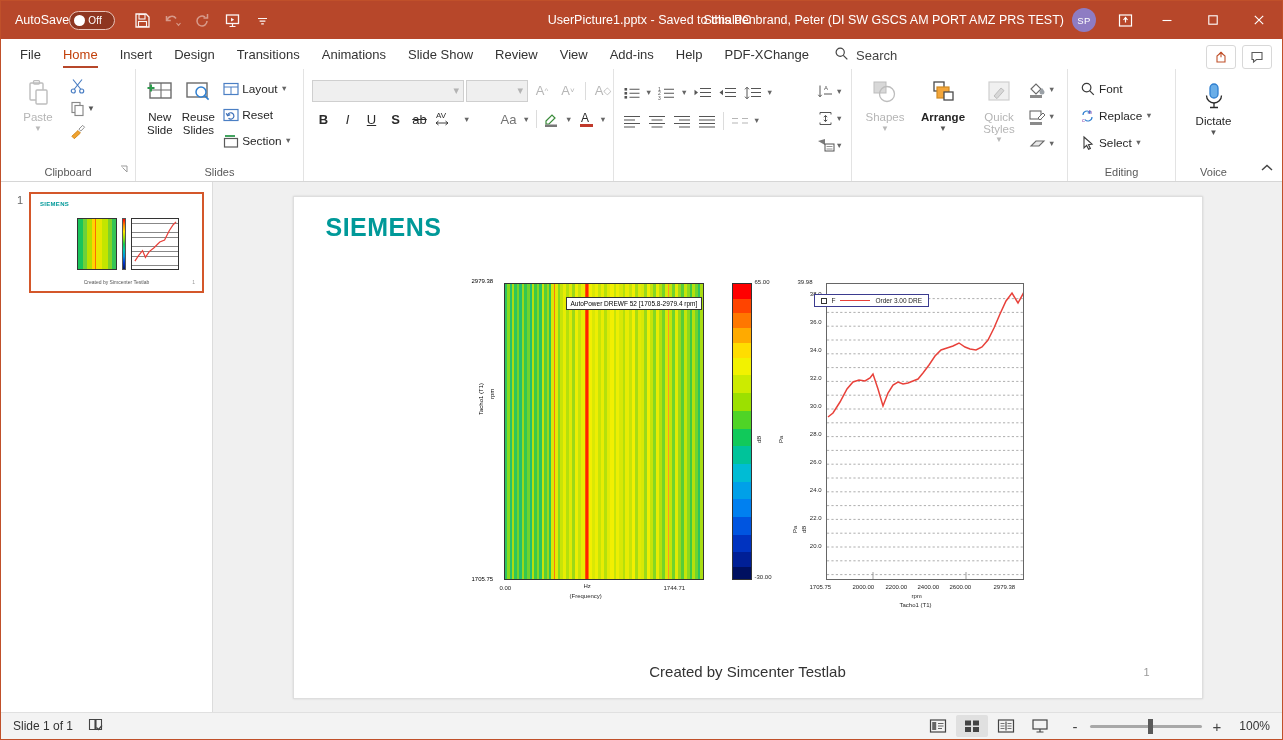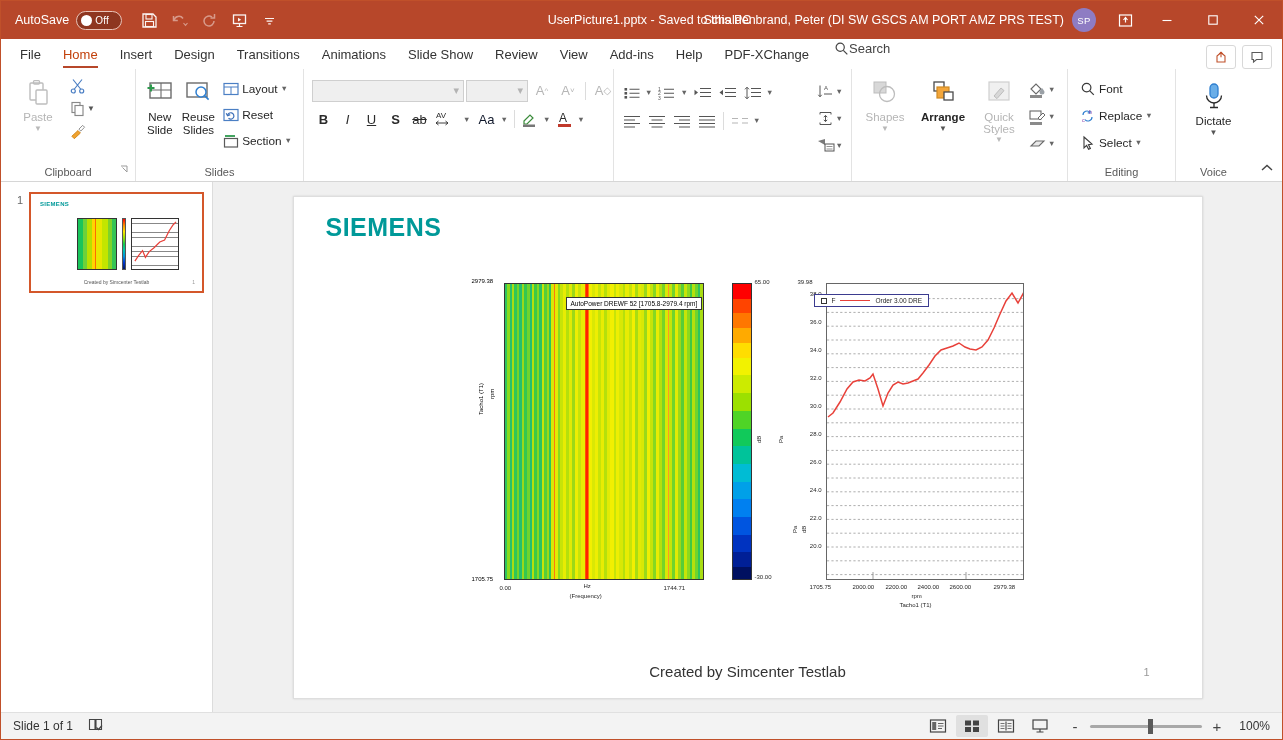"AutoSave" .autosave-wrap { gap: 7px -> none }
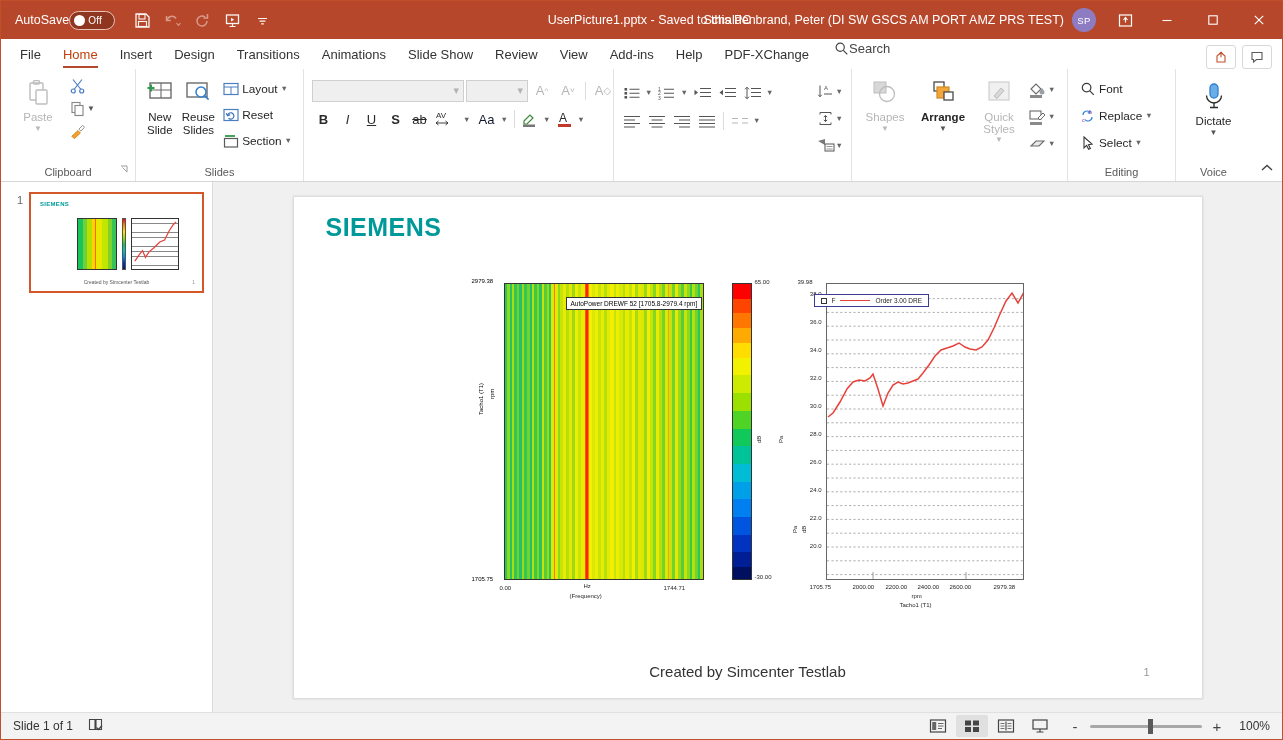"Search" .searchbox { align-items: flex-start -> center; gap: none -> 7px }
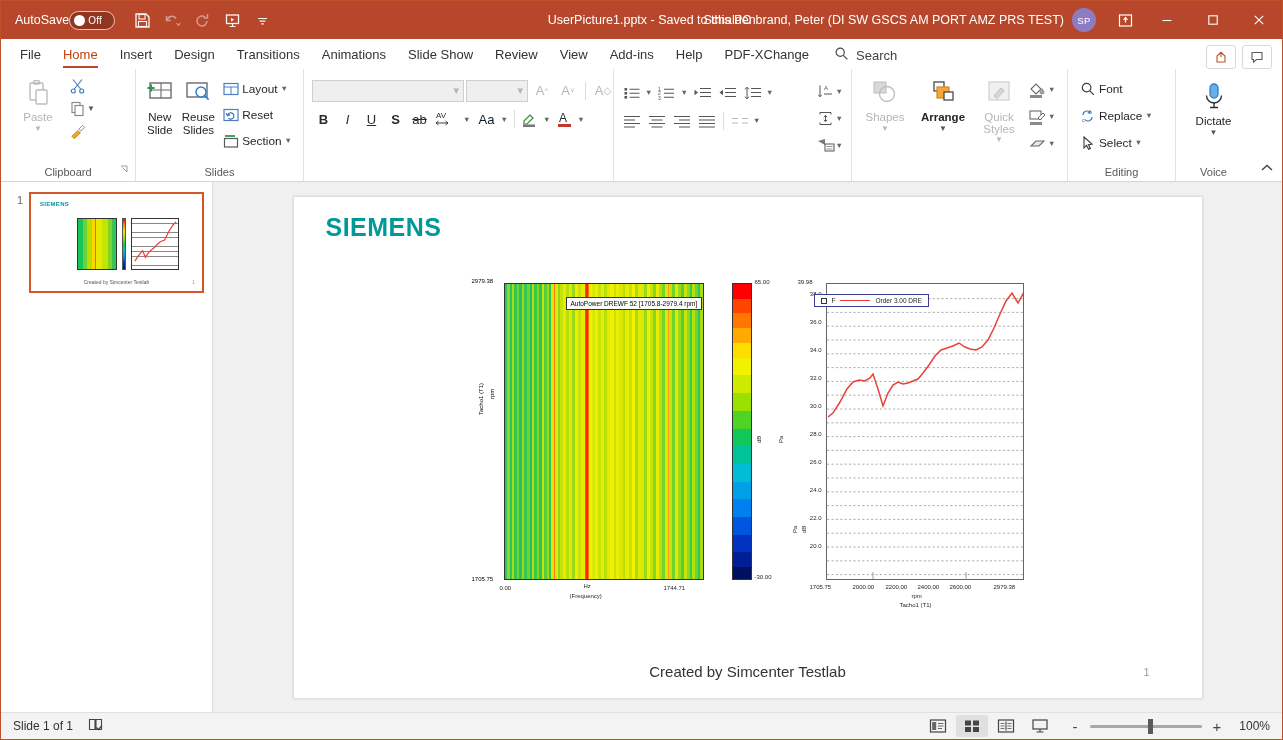"Aa" .fbtn.dim { color: #0f172a -> #737373; margin-left: none -> 22px }
